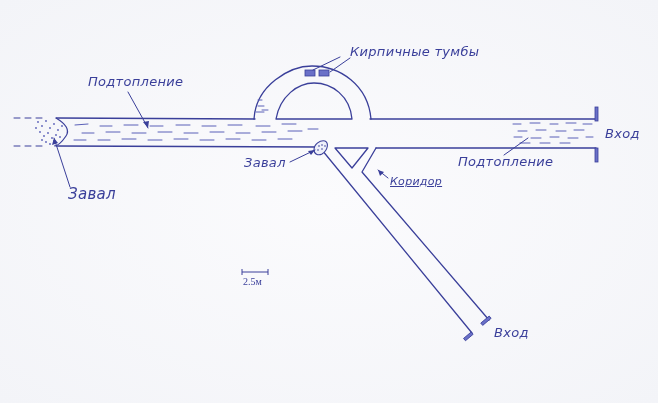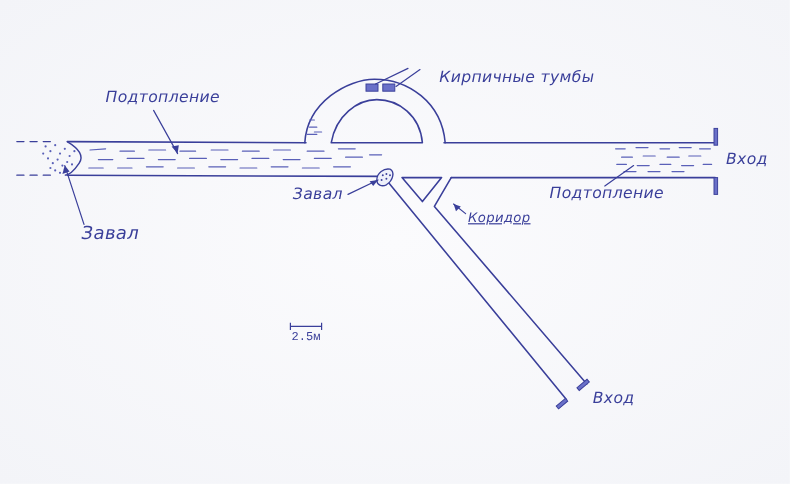"Кирпичные тумбы" div.lbl { left: 366px -> 350px; margin-top: 13px -> none }
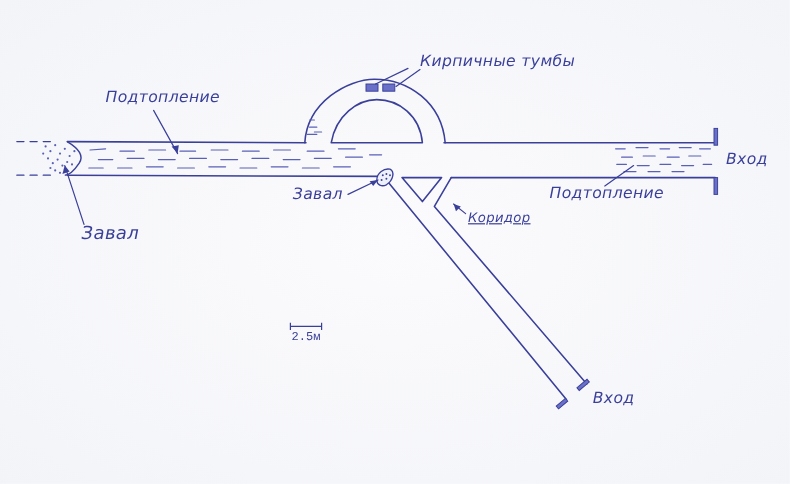"2.5м" .scale-lbl { font-family: Liberation Mono, monospace -> Liberation Serif, serif }
